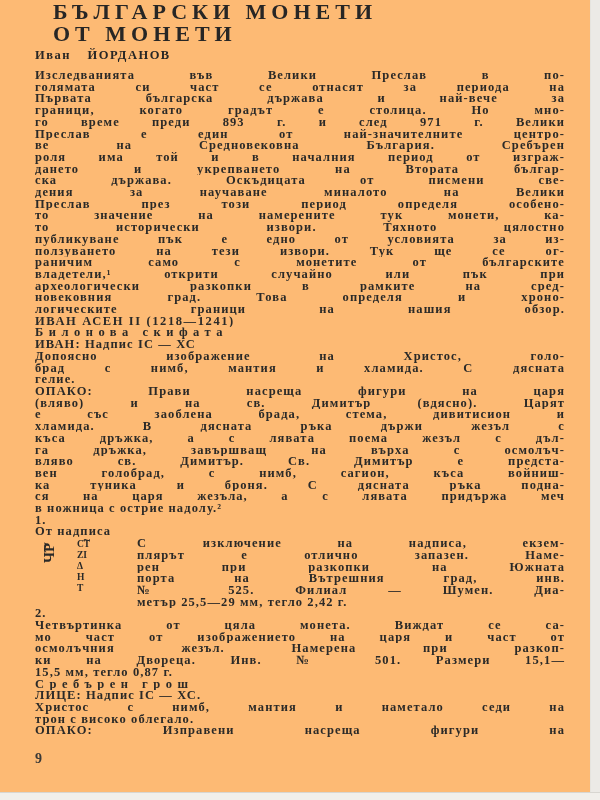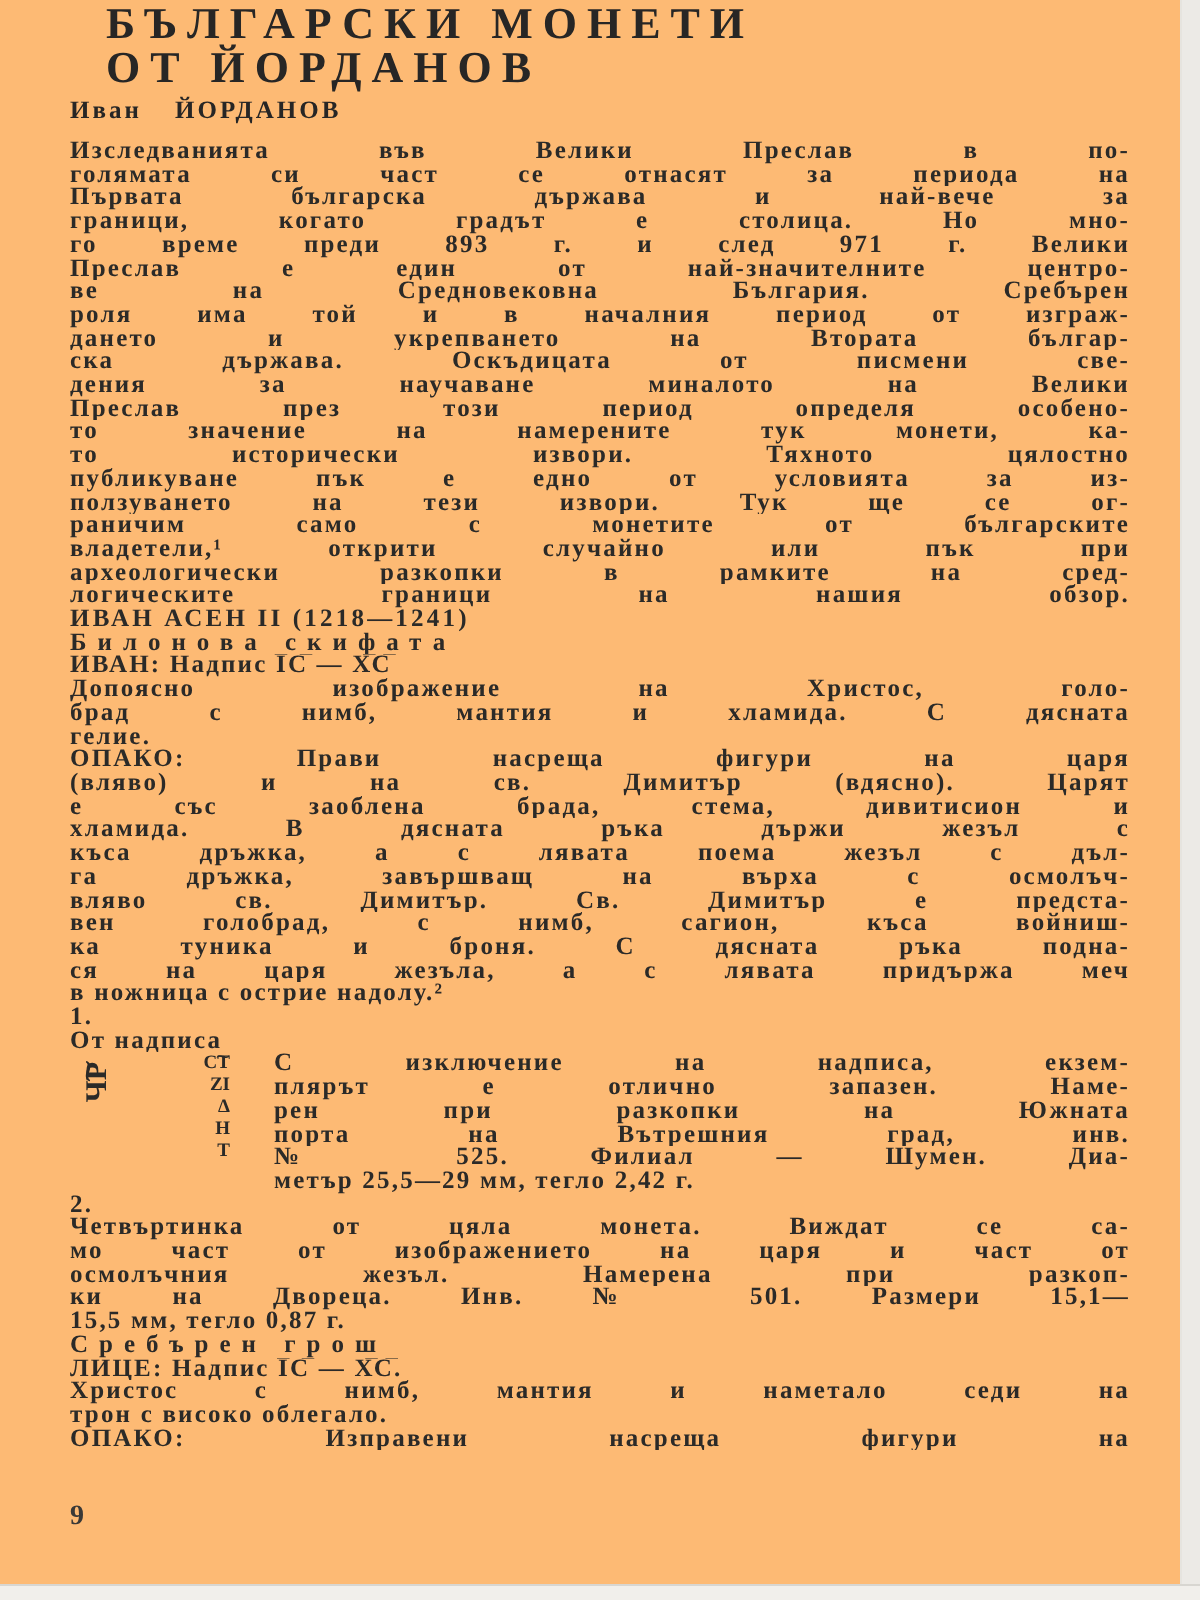"ОТ ЙОРДАНОВ" div.title { text: ЙОРДАНОВ -> МОНЕТИ }
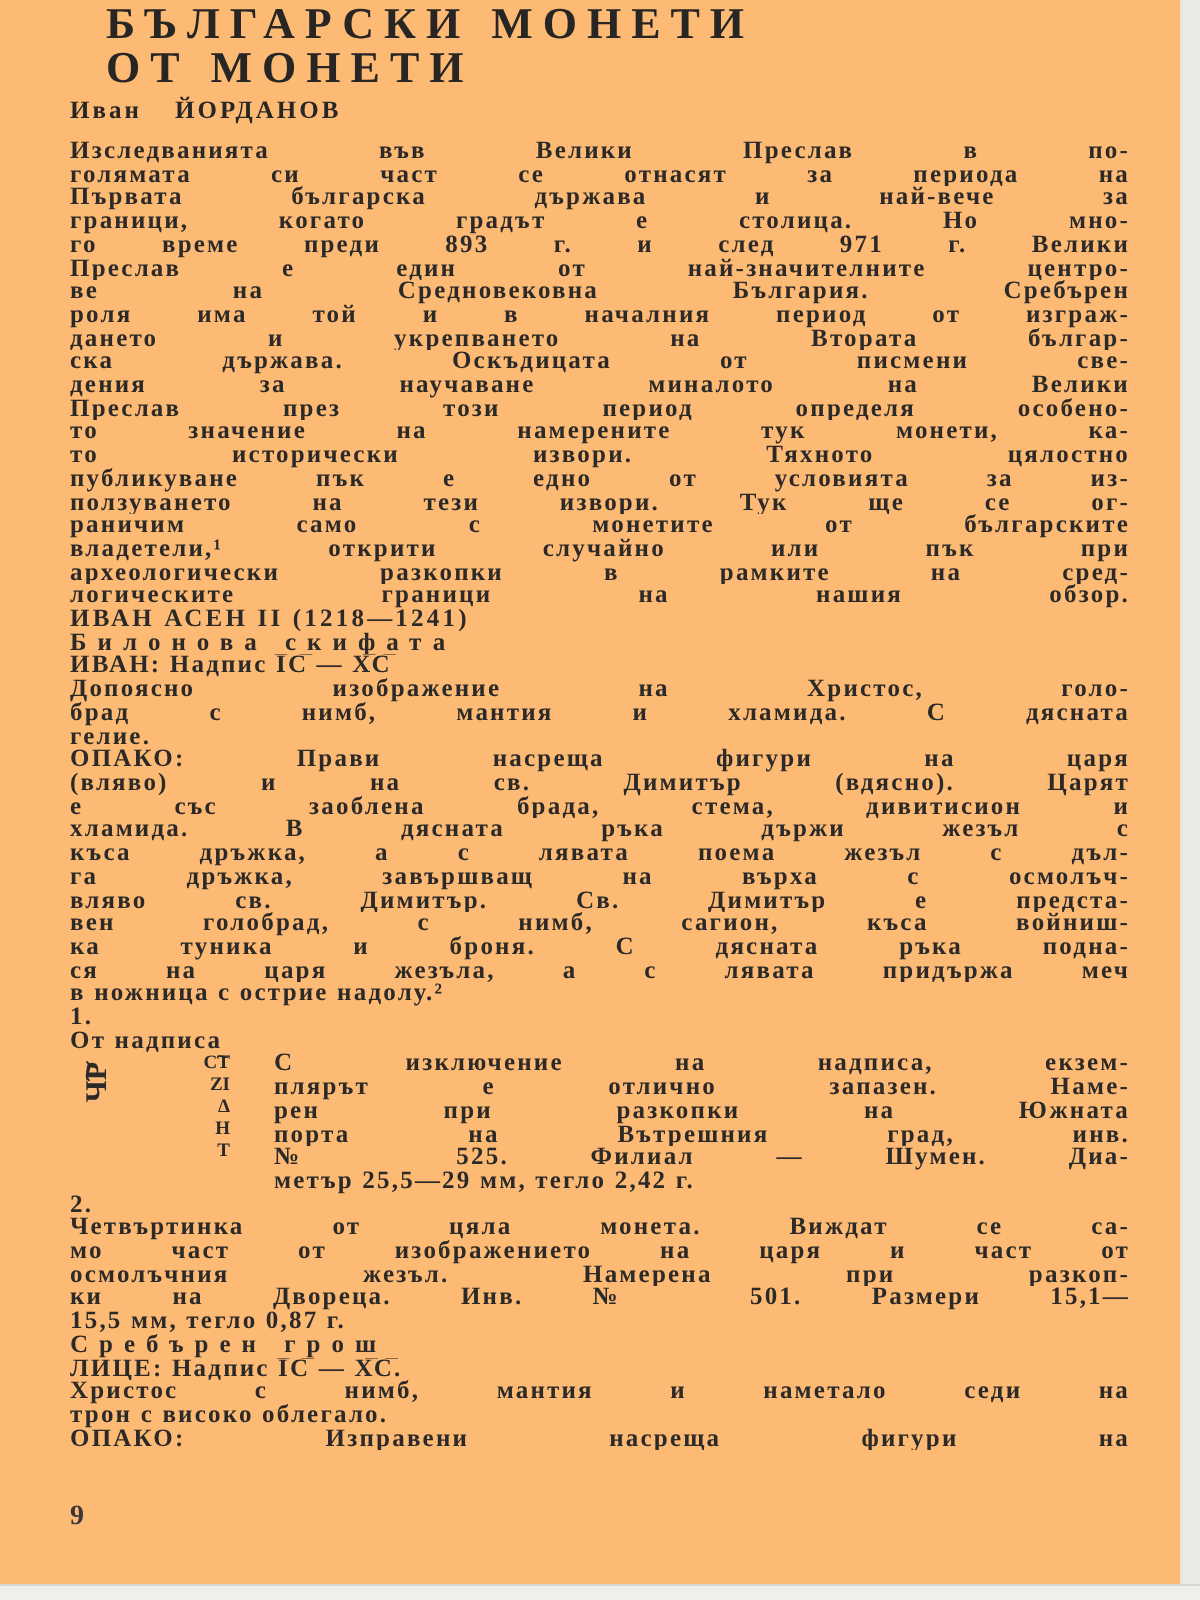"новековния град. Това определя и" div.ln { html: none -> <div>новековния град. Това определя и хроно-</div> }
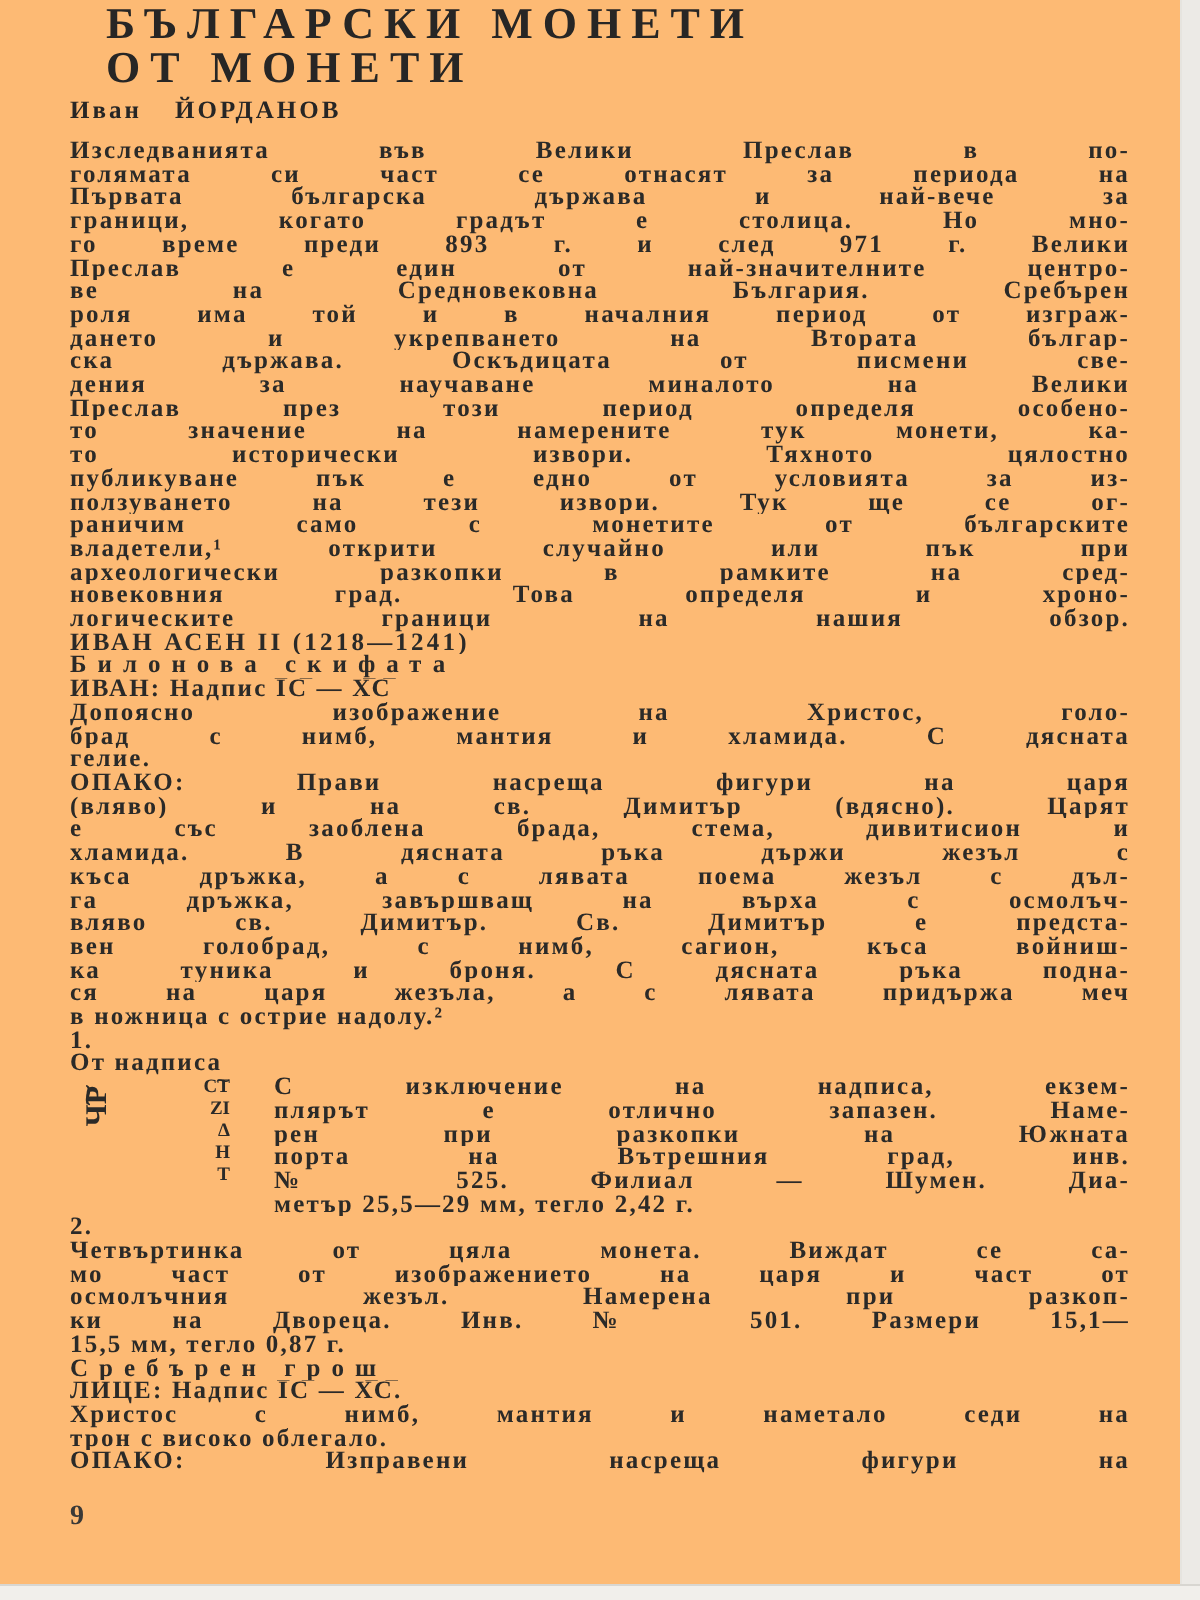"С͠Т" .mono-col { left: 58px -> 42px; text-align: right -> left }
